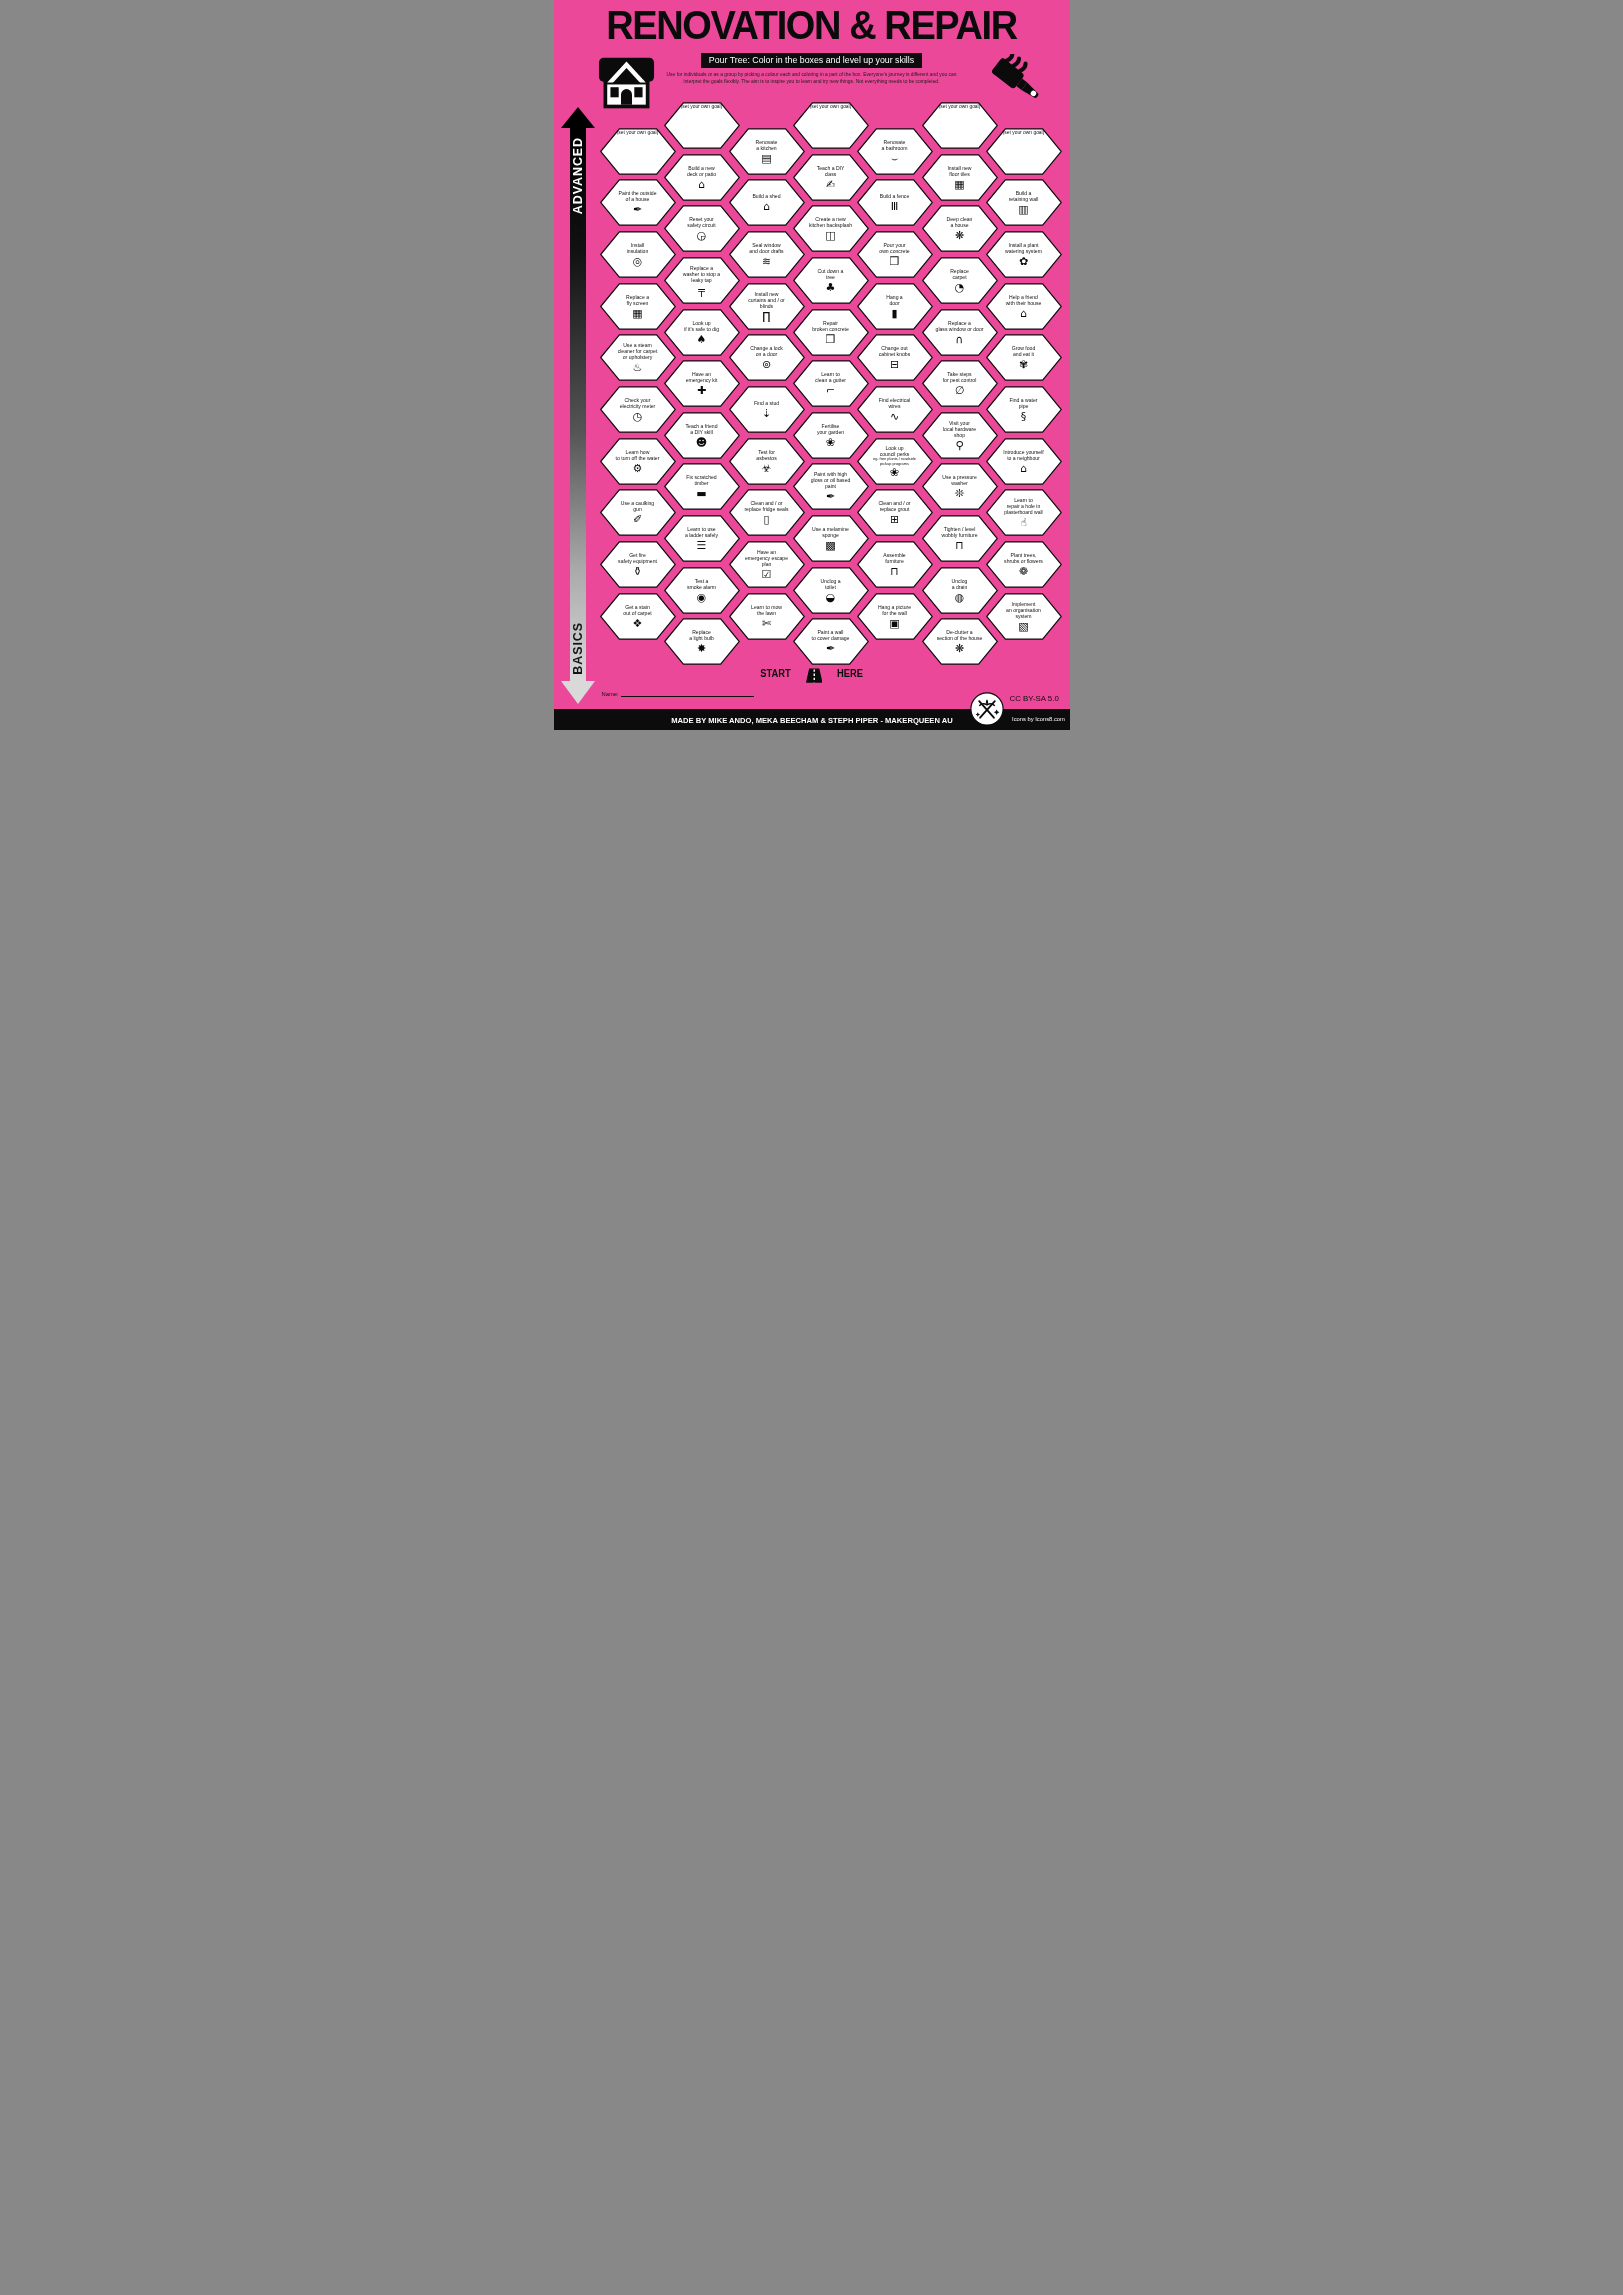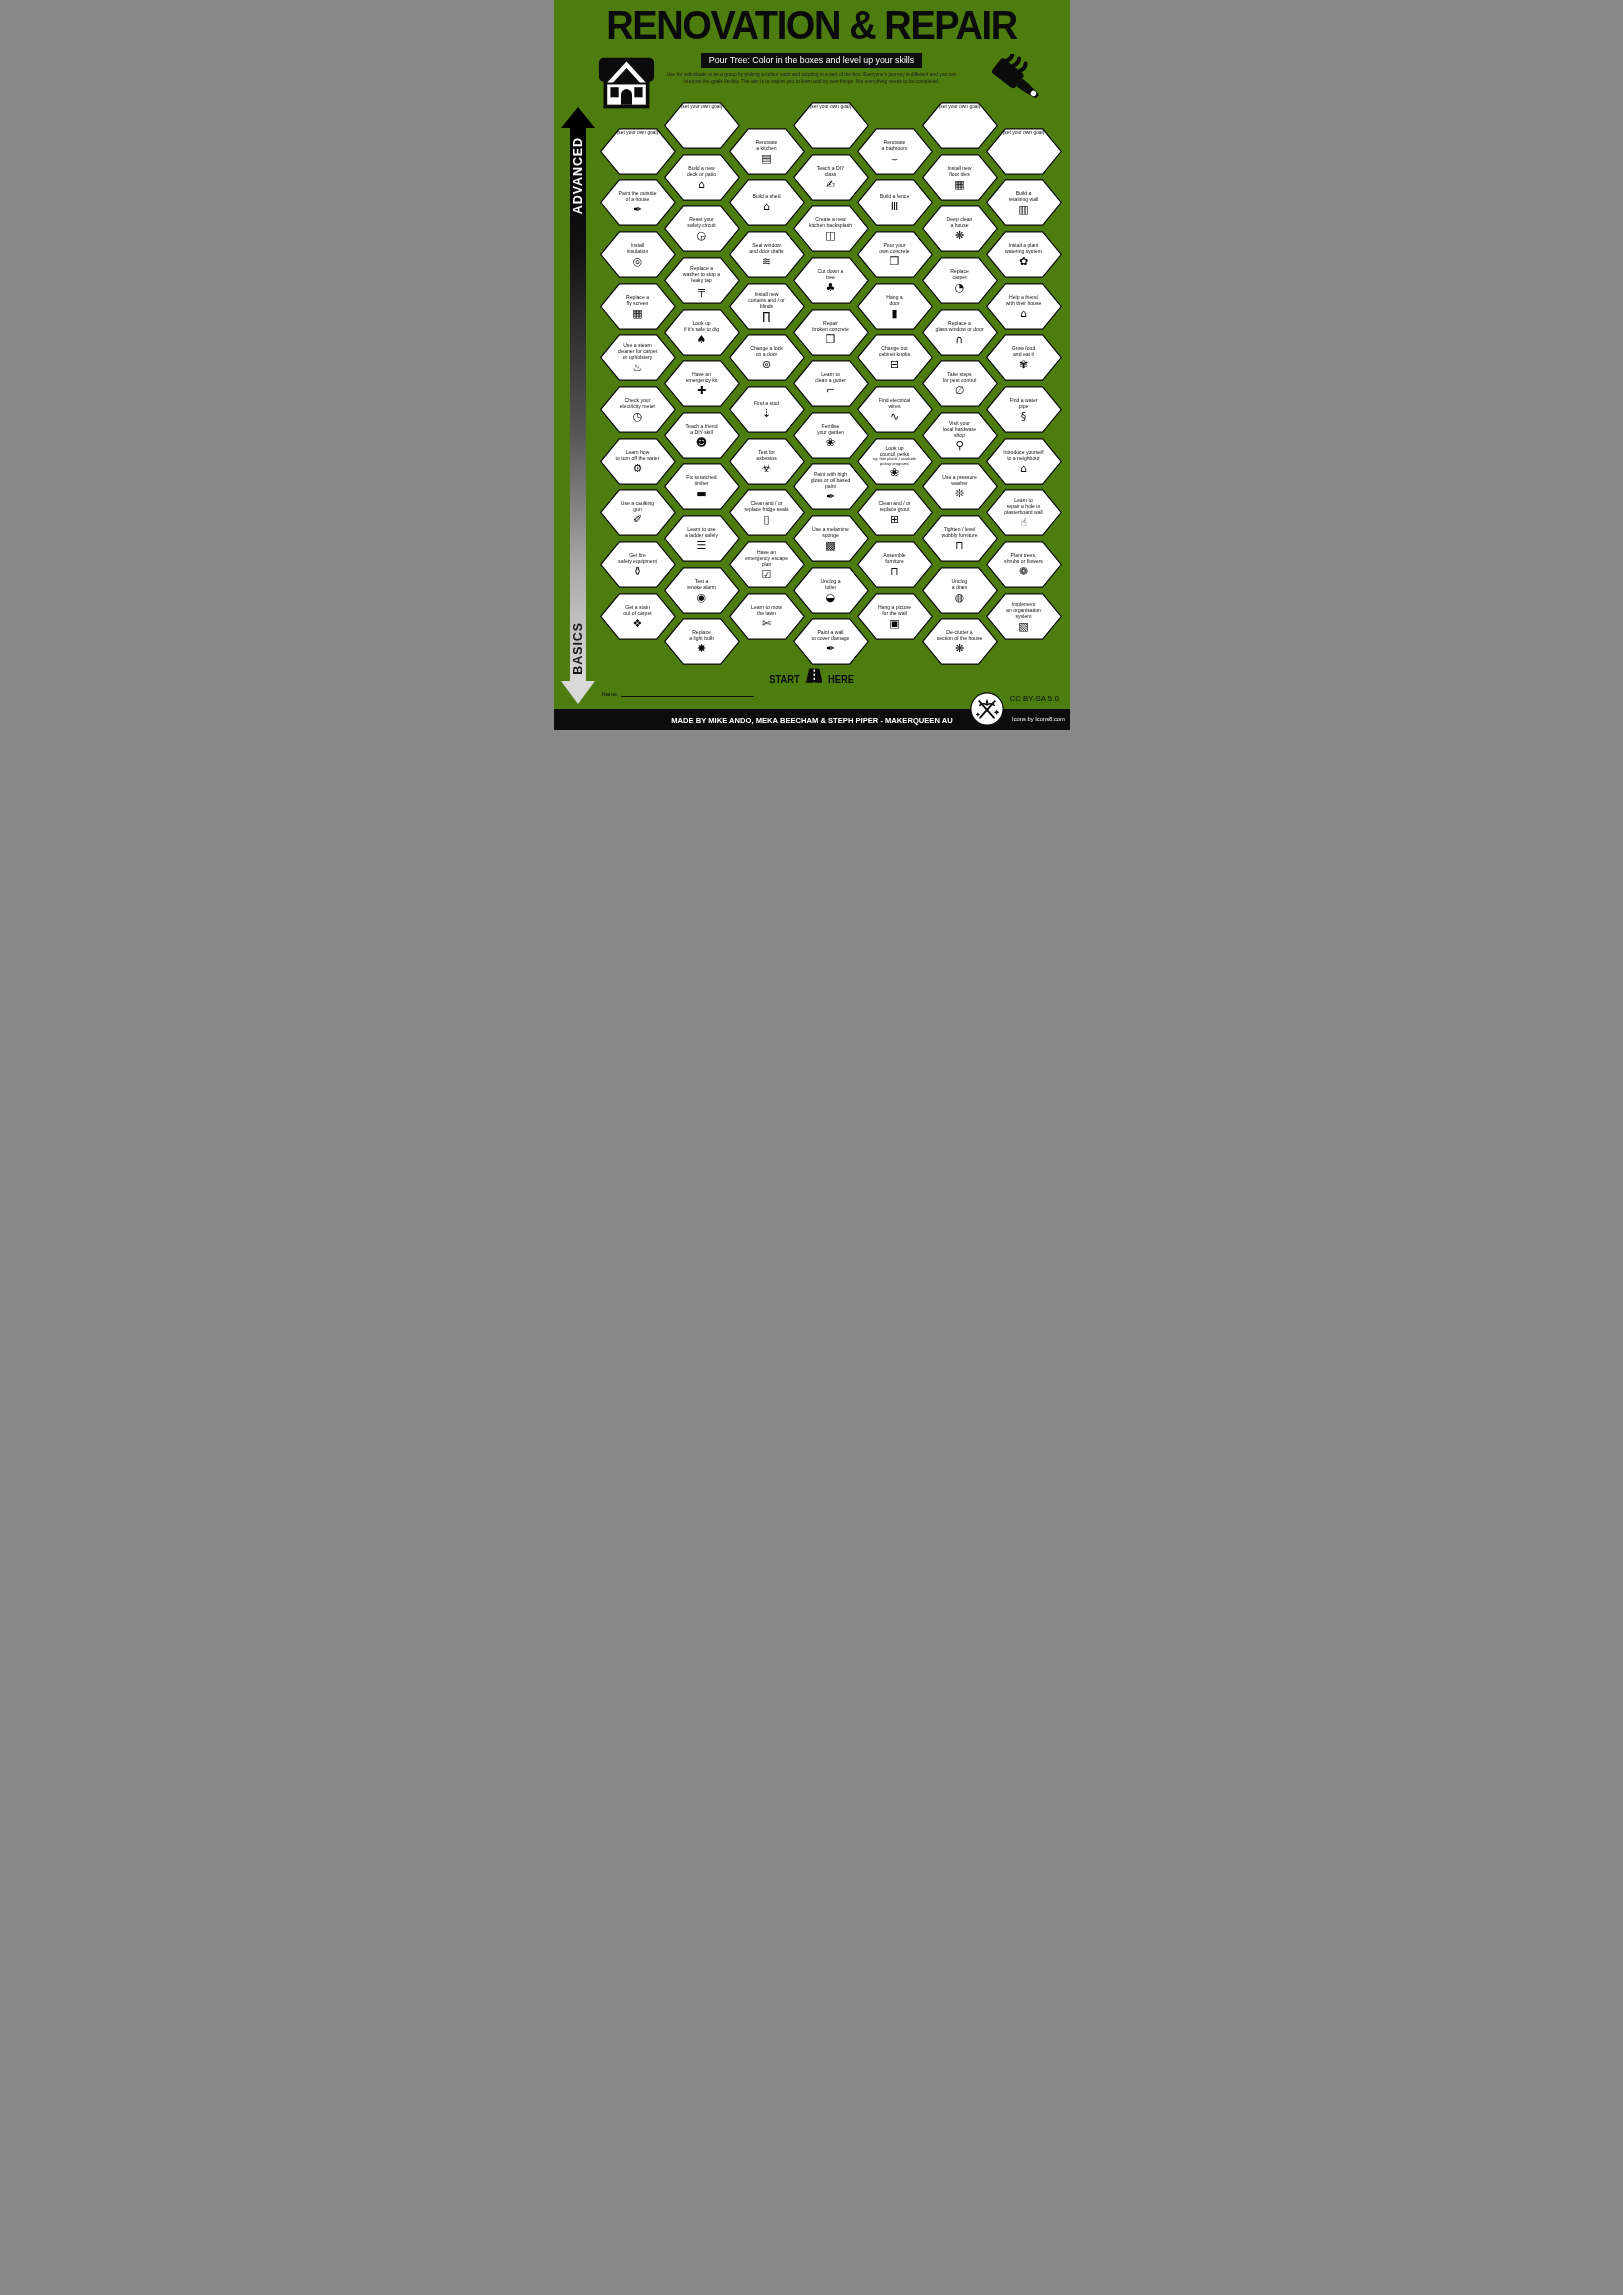"RENOVATION & REPAIR" #poster { background: #4d7c0f -> #ec4899 }
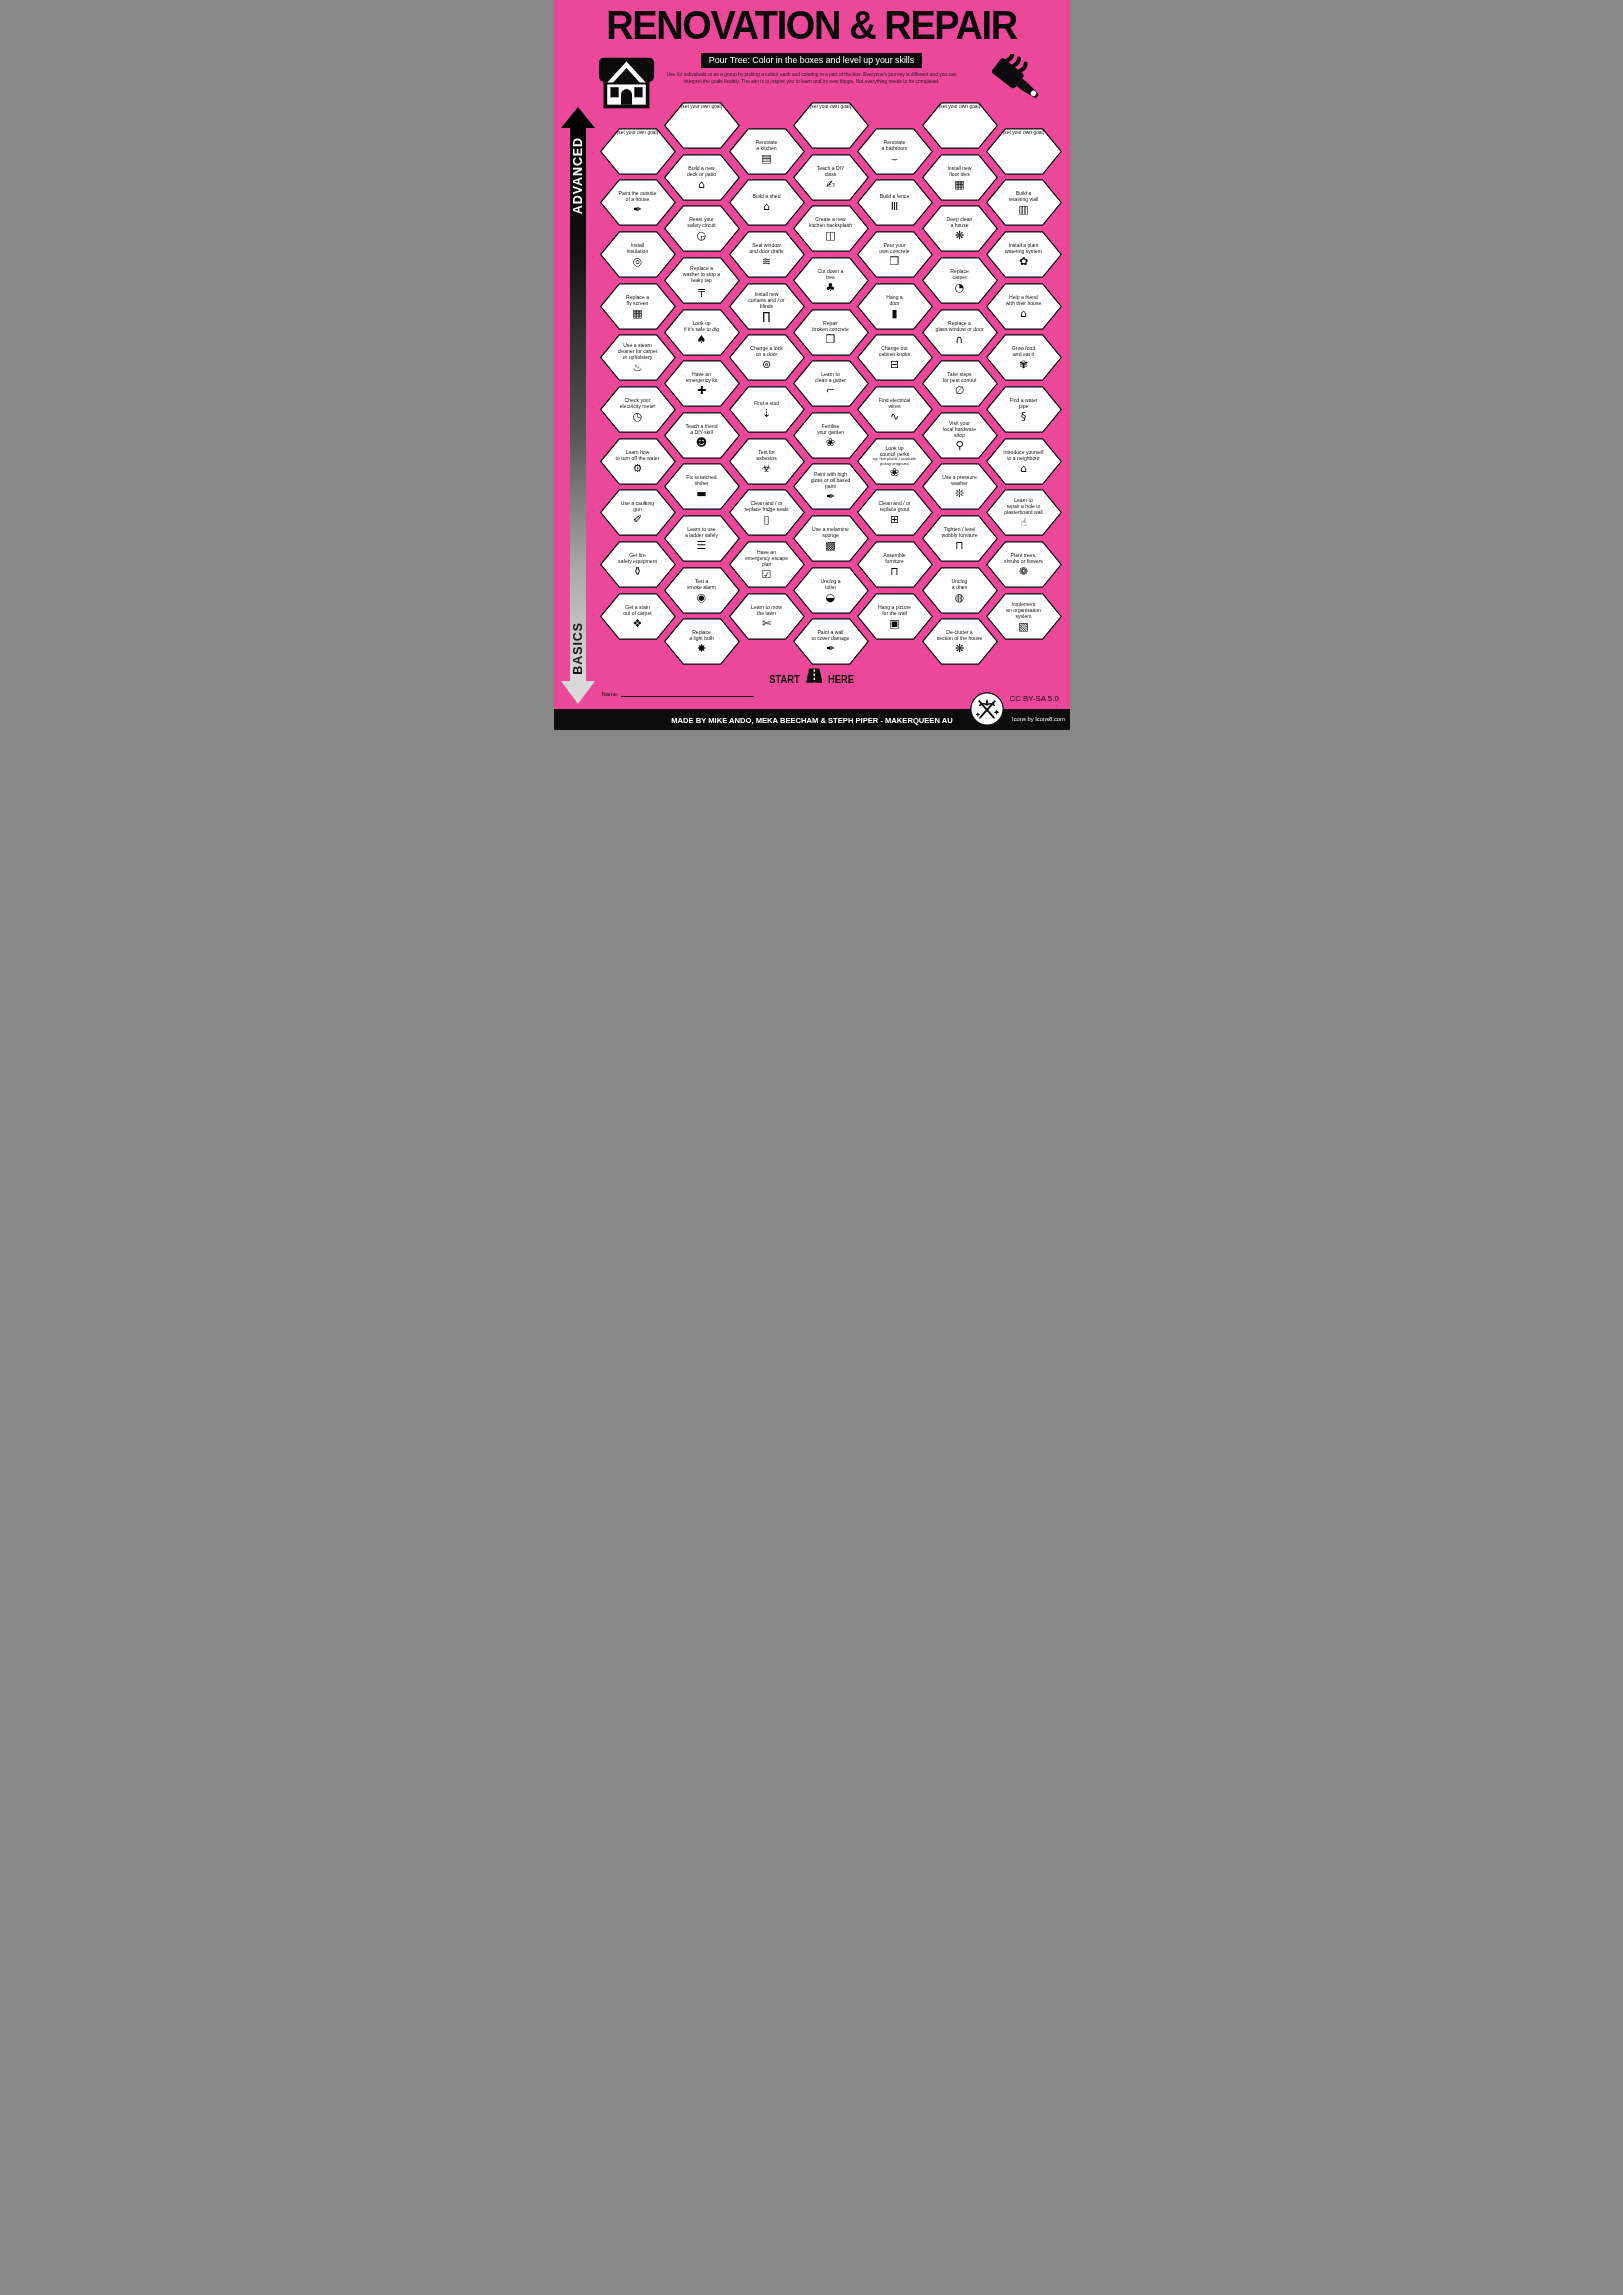"START" #start-marker { align-items: flex-end -> flex-start; gap: 5px -> 14px }
